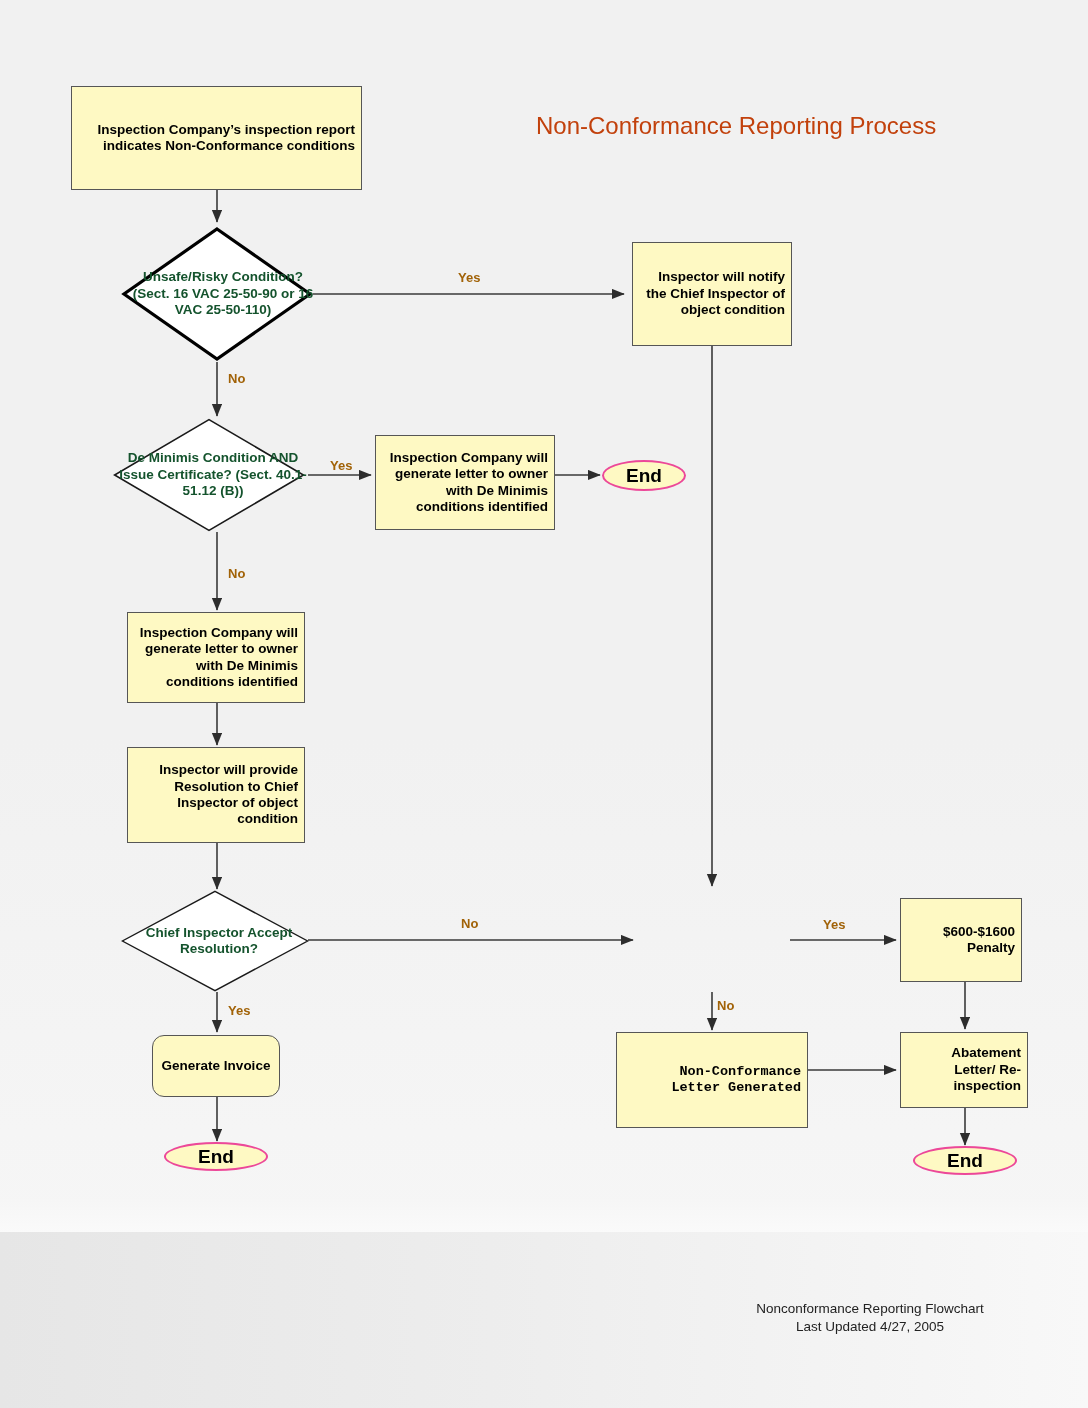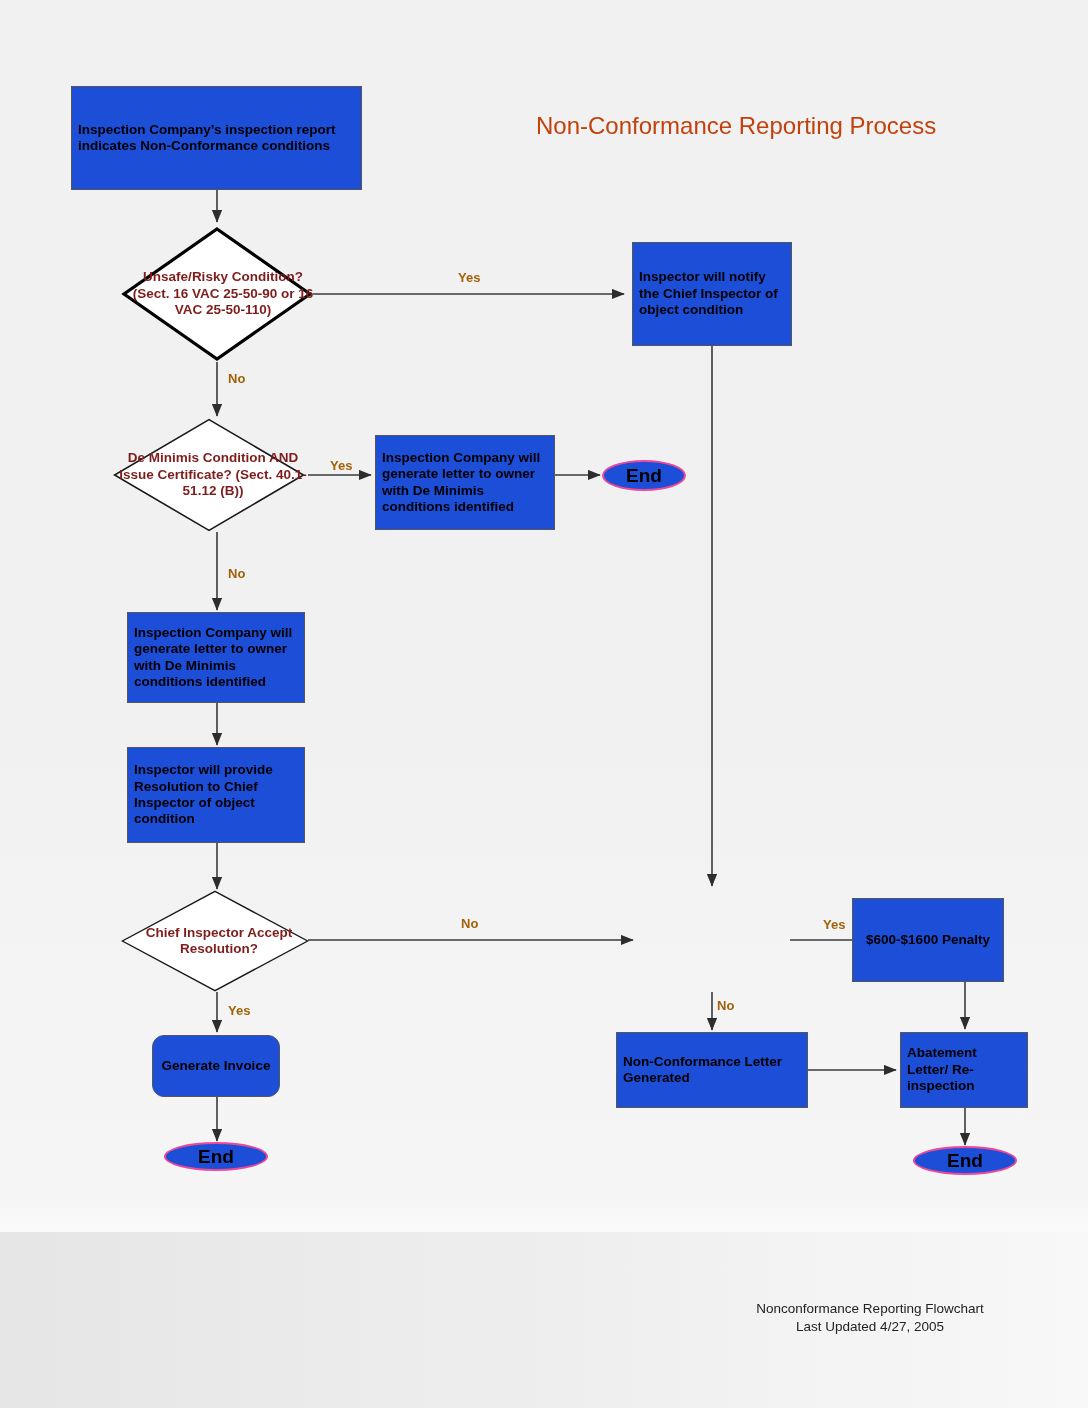"Inspection Company’s inspection report" .node { background: #1d4ed8 -> #fef9c3; text-align: left -> right }
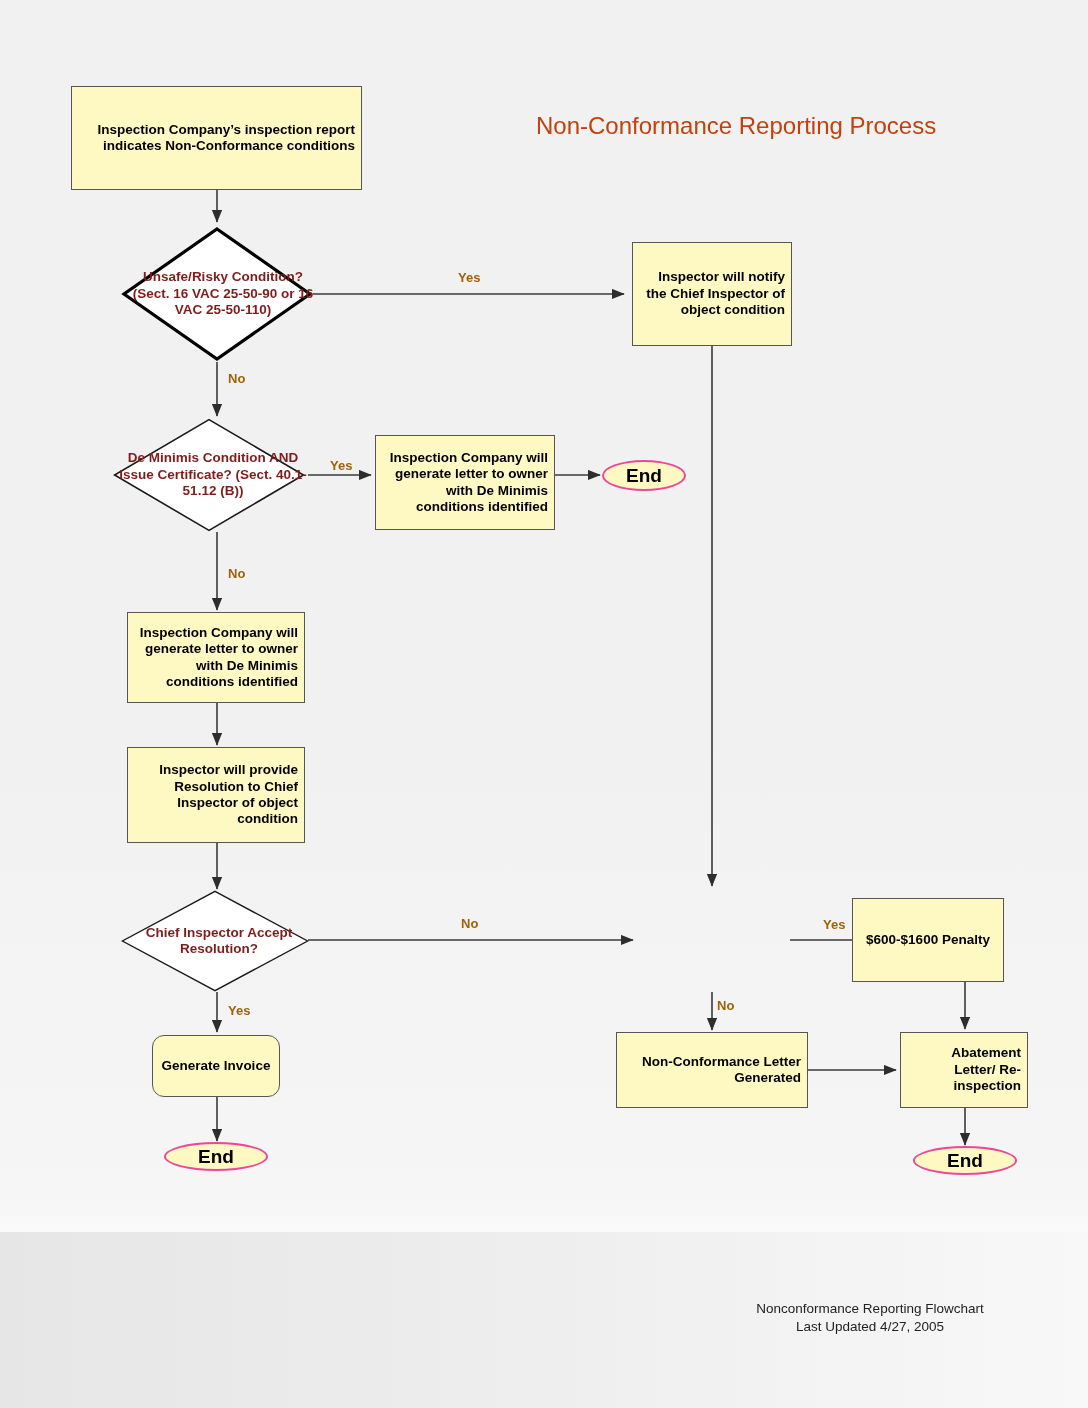"Unsafe/Risky Condition? (Sect. 16 VAC" .diamond-wrap .dtext { color: #7f1d1d -> #14532d }
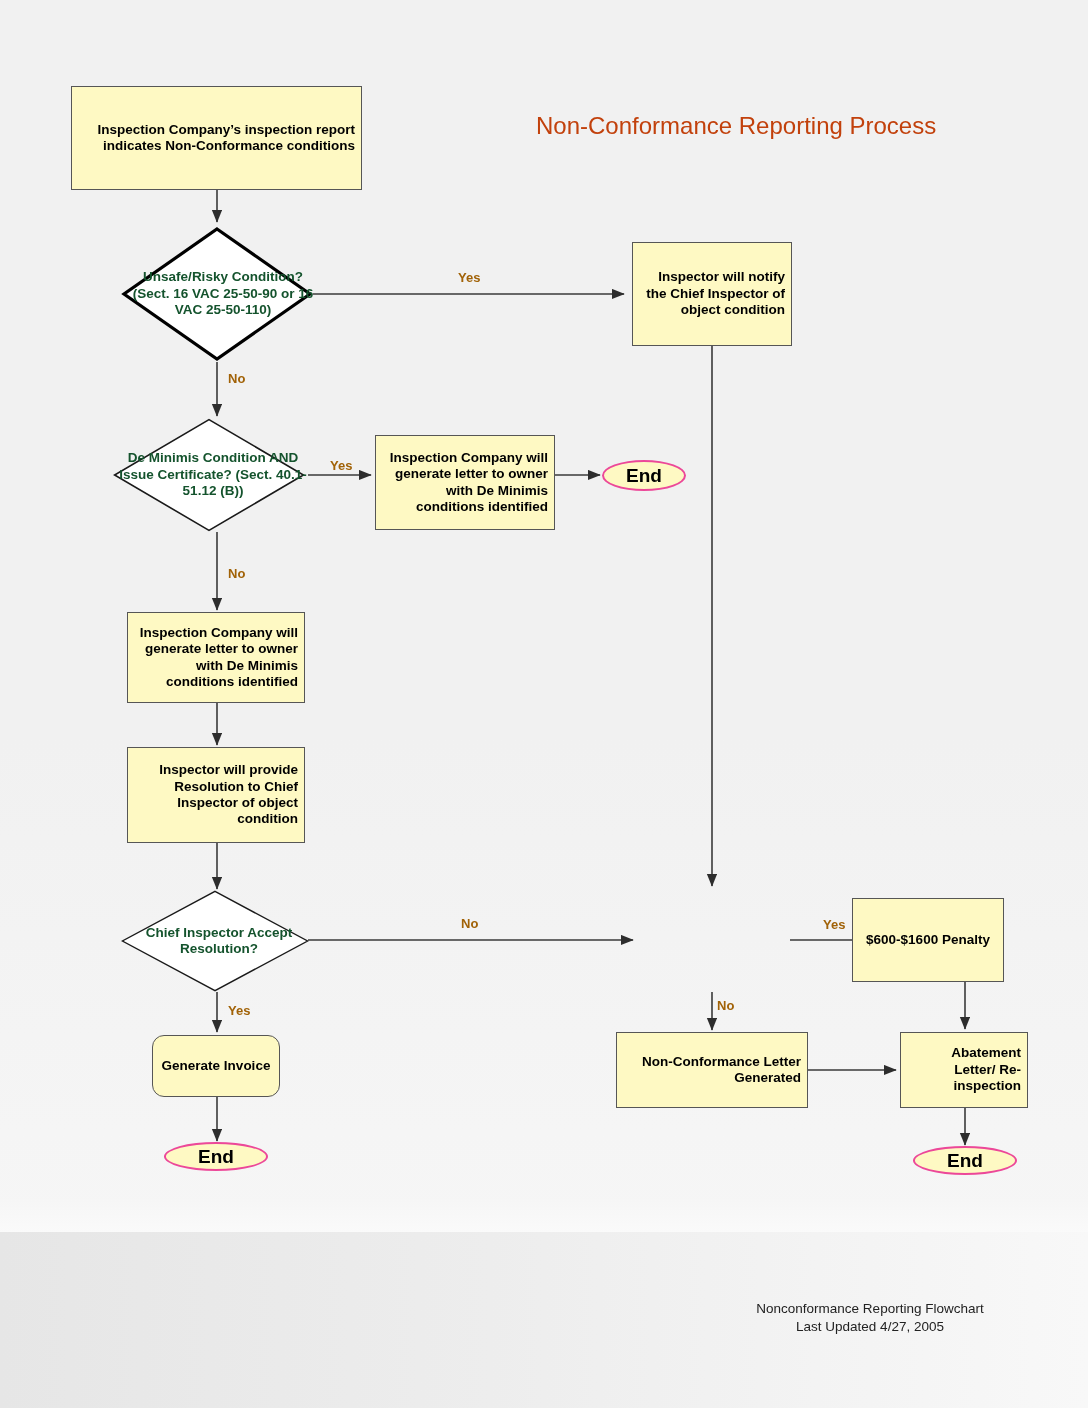"$600-$1600 Penalty" div.node { left: 852px -> 900px; width: 152px -> 122px }
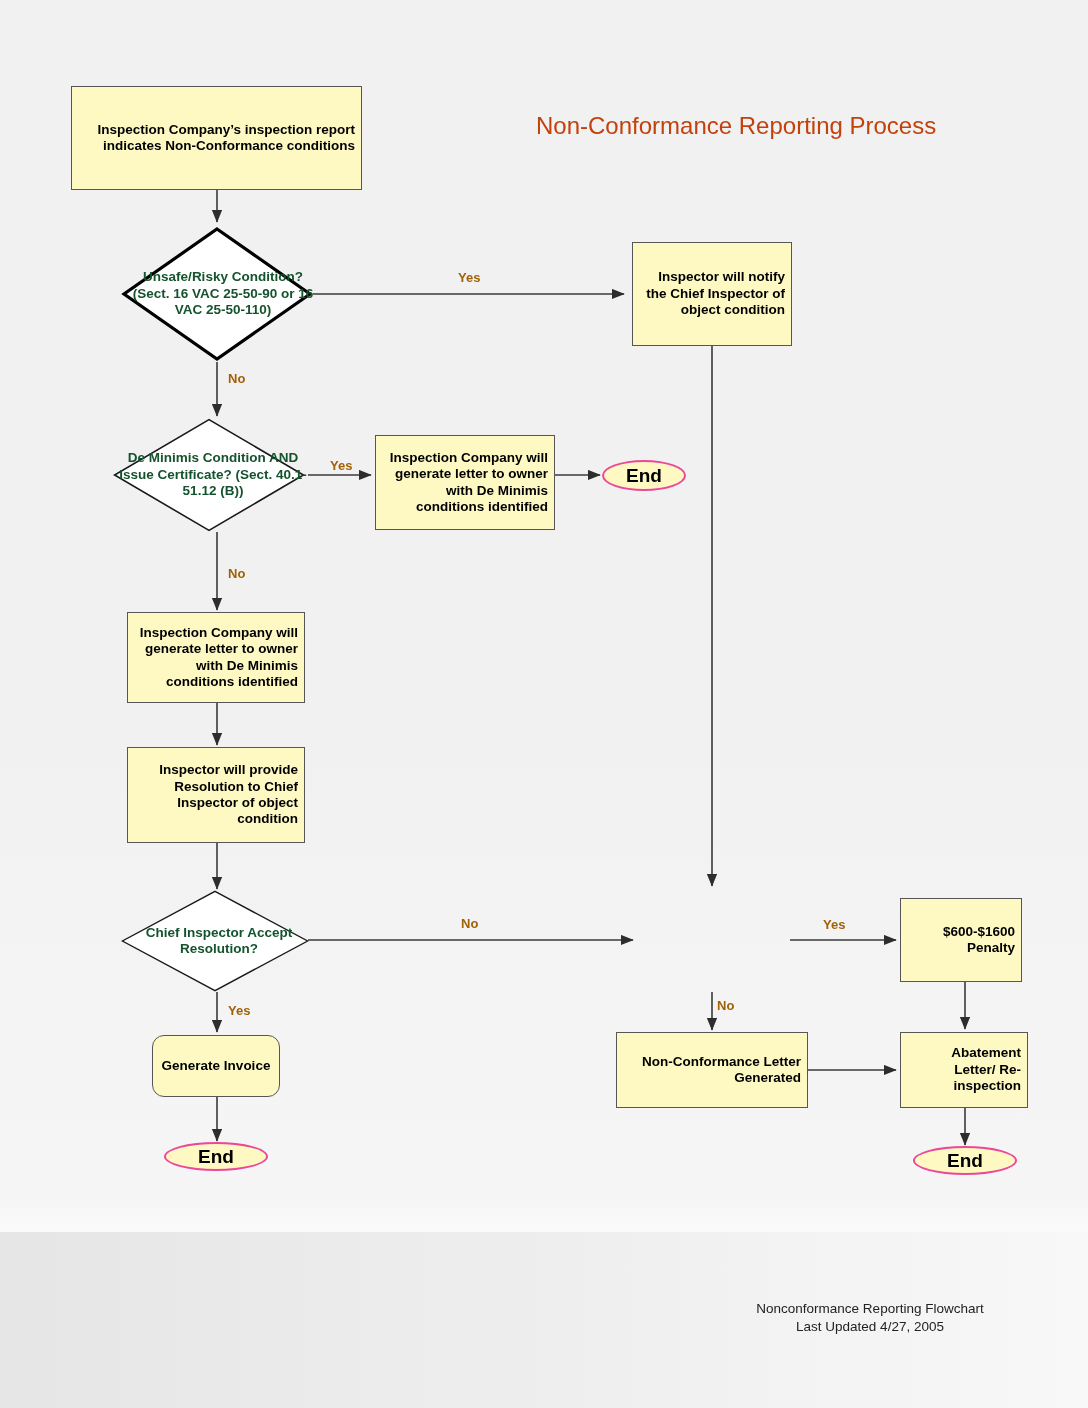"Non-Conformance Letter Generated" div.node { font-family: none -> Liberation Mono, monospace; height: 76px -> 96px }
